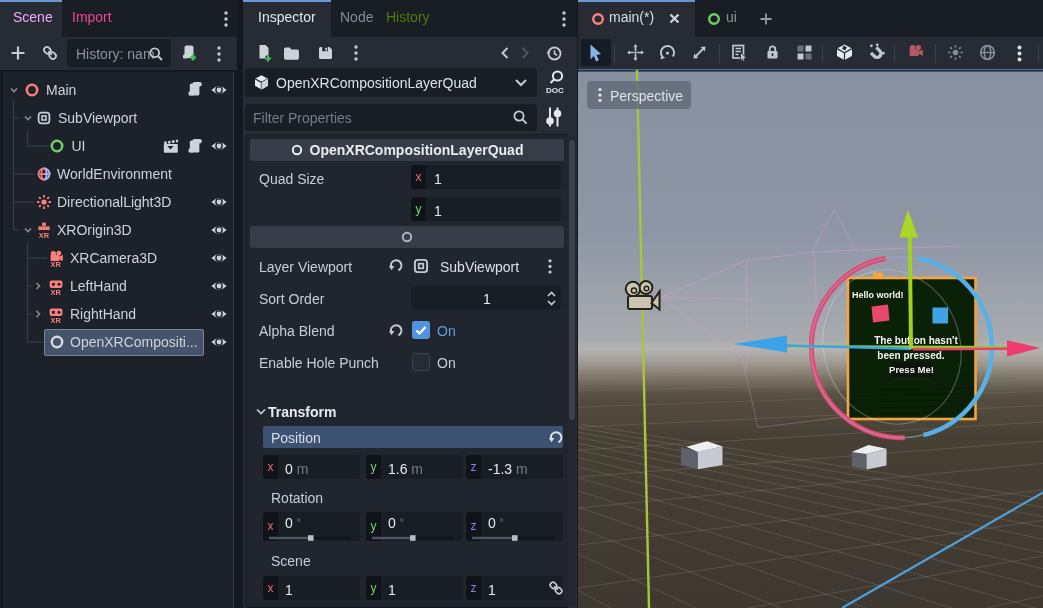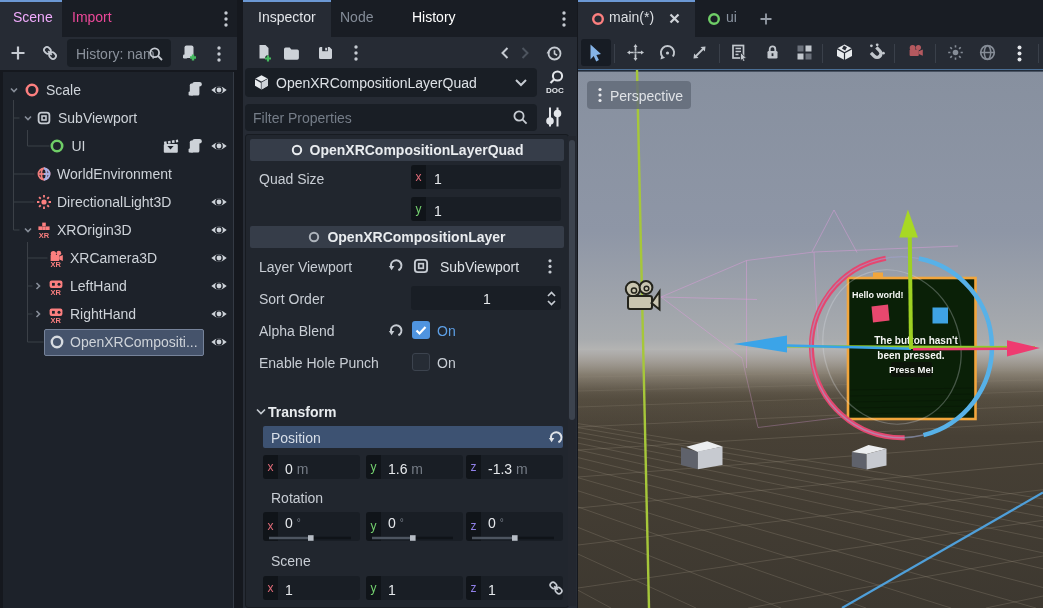"History" div.tab-text { color: #ffffff -> #4d7c0f; left: 412px -> 386px }
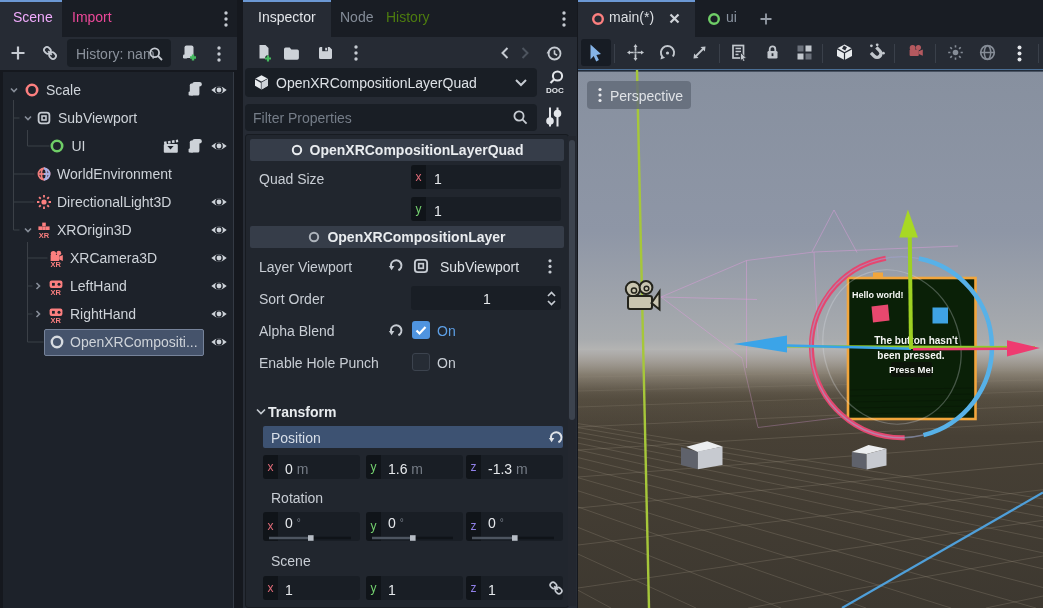"Scale" div.abs { text: Scale -> Main }
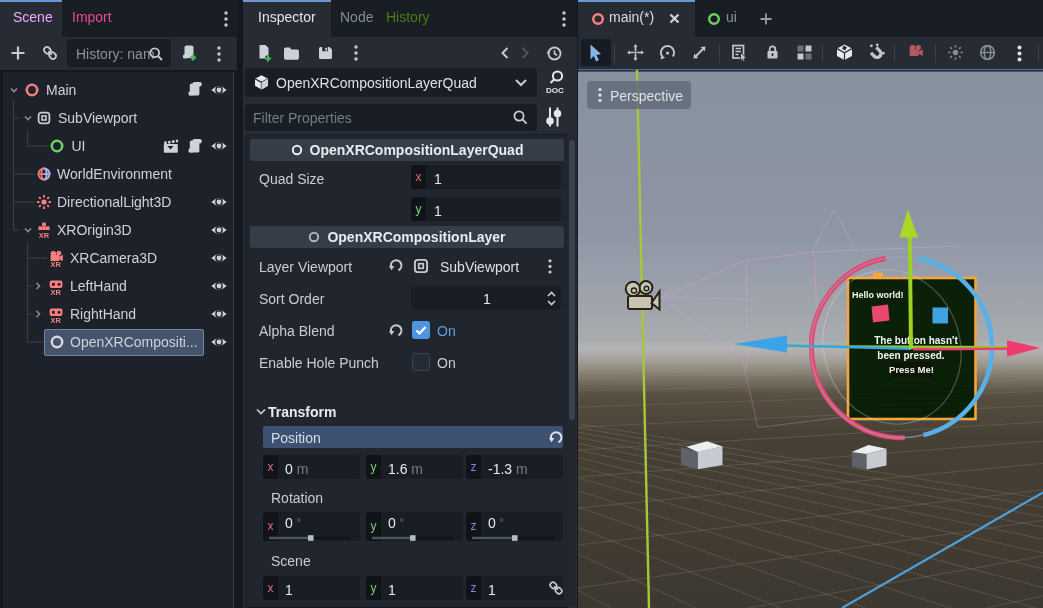"OpenXRCompositionLayer" span { html: <span>OpenXRCompositionLayer</span> -> none }
